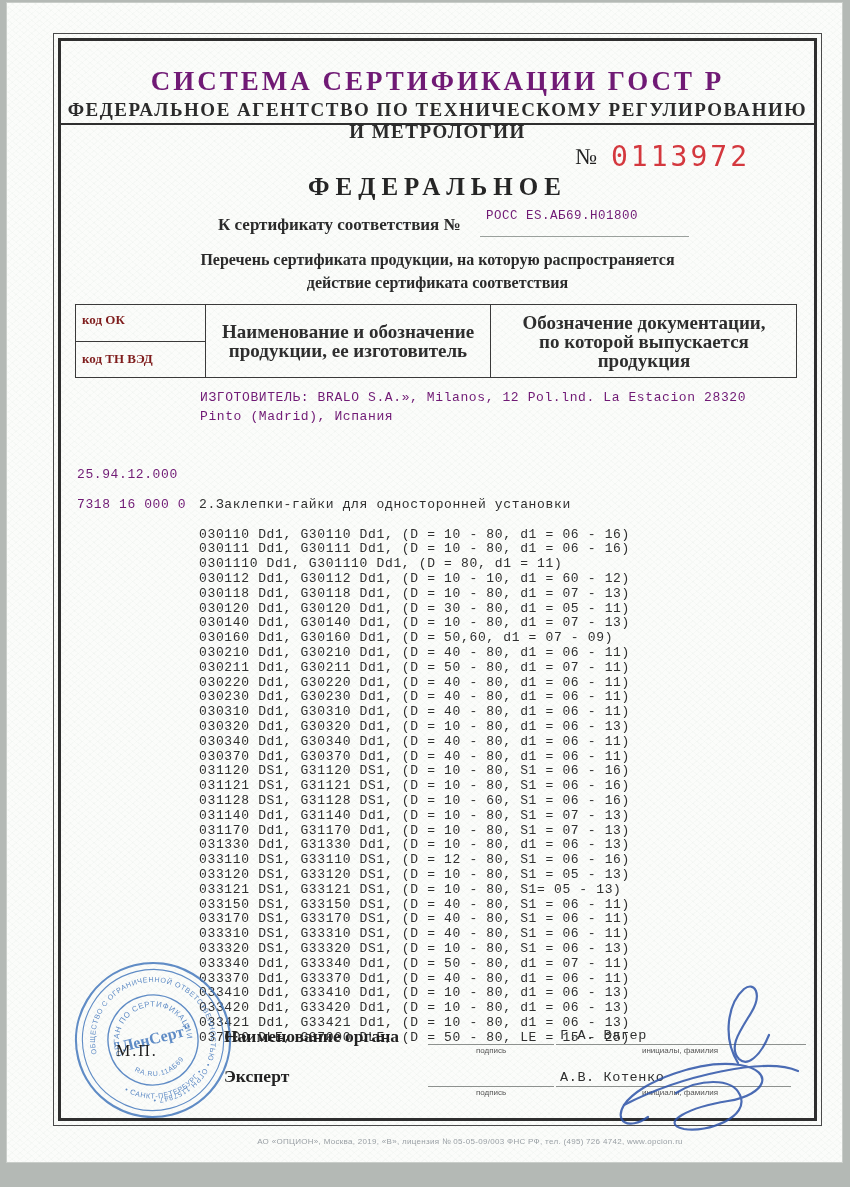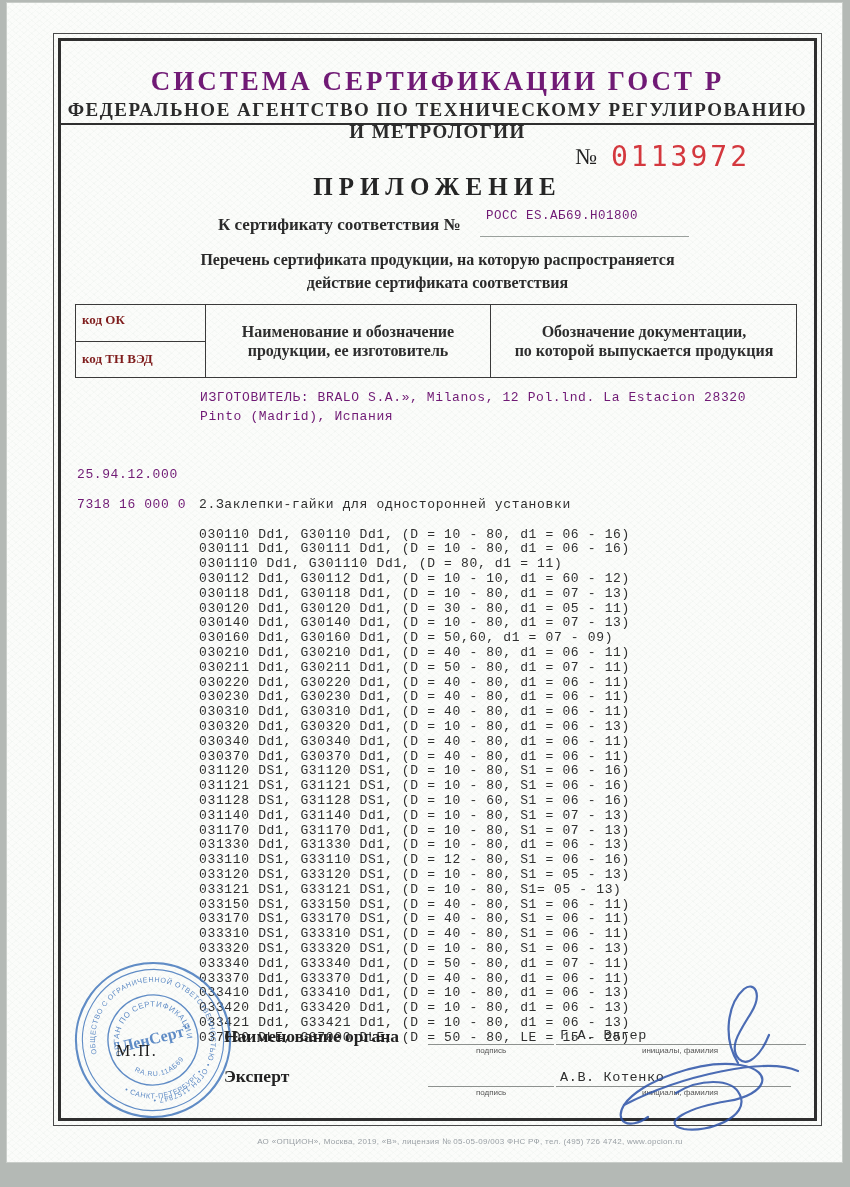"ПРИЛОЖЕНИЕ" div.abs { text: ПРИЛОЖЕНИЕ -> ФЕДЕРАЛЬНОЕ }
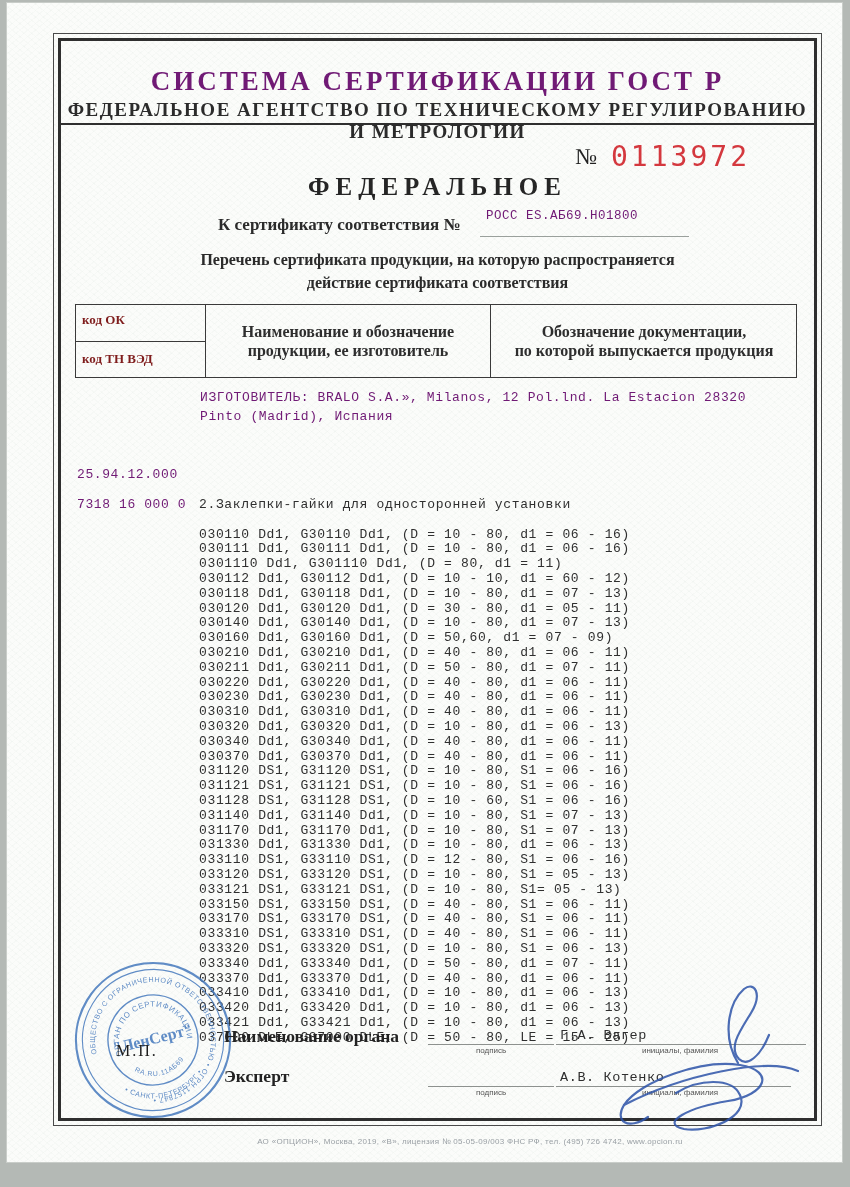"Наименование и обозначение" .tbl-center { font-size: 16px -> 19px }
